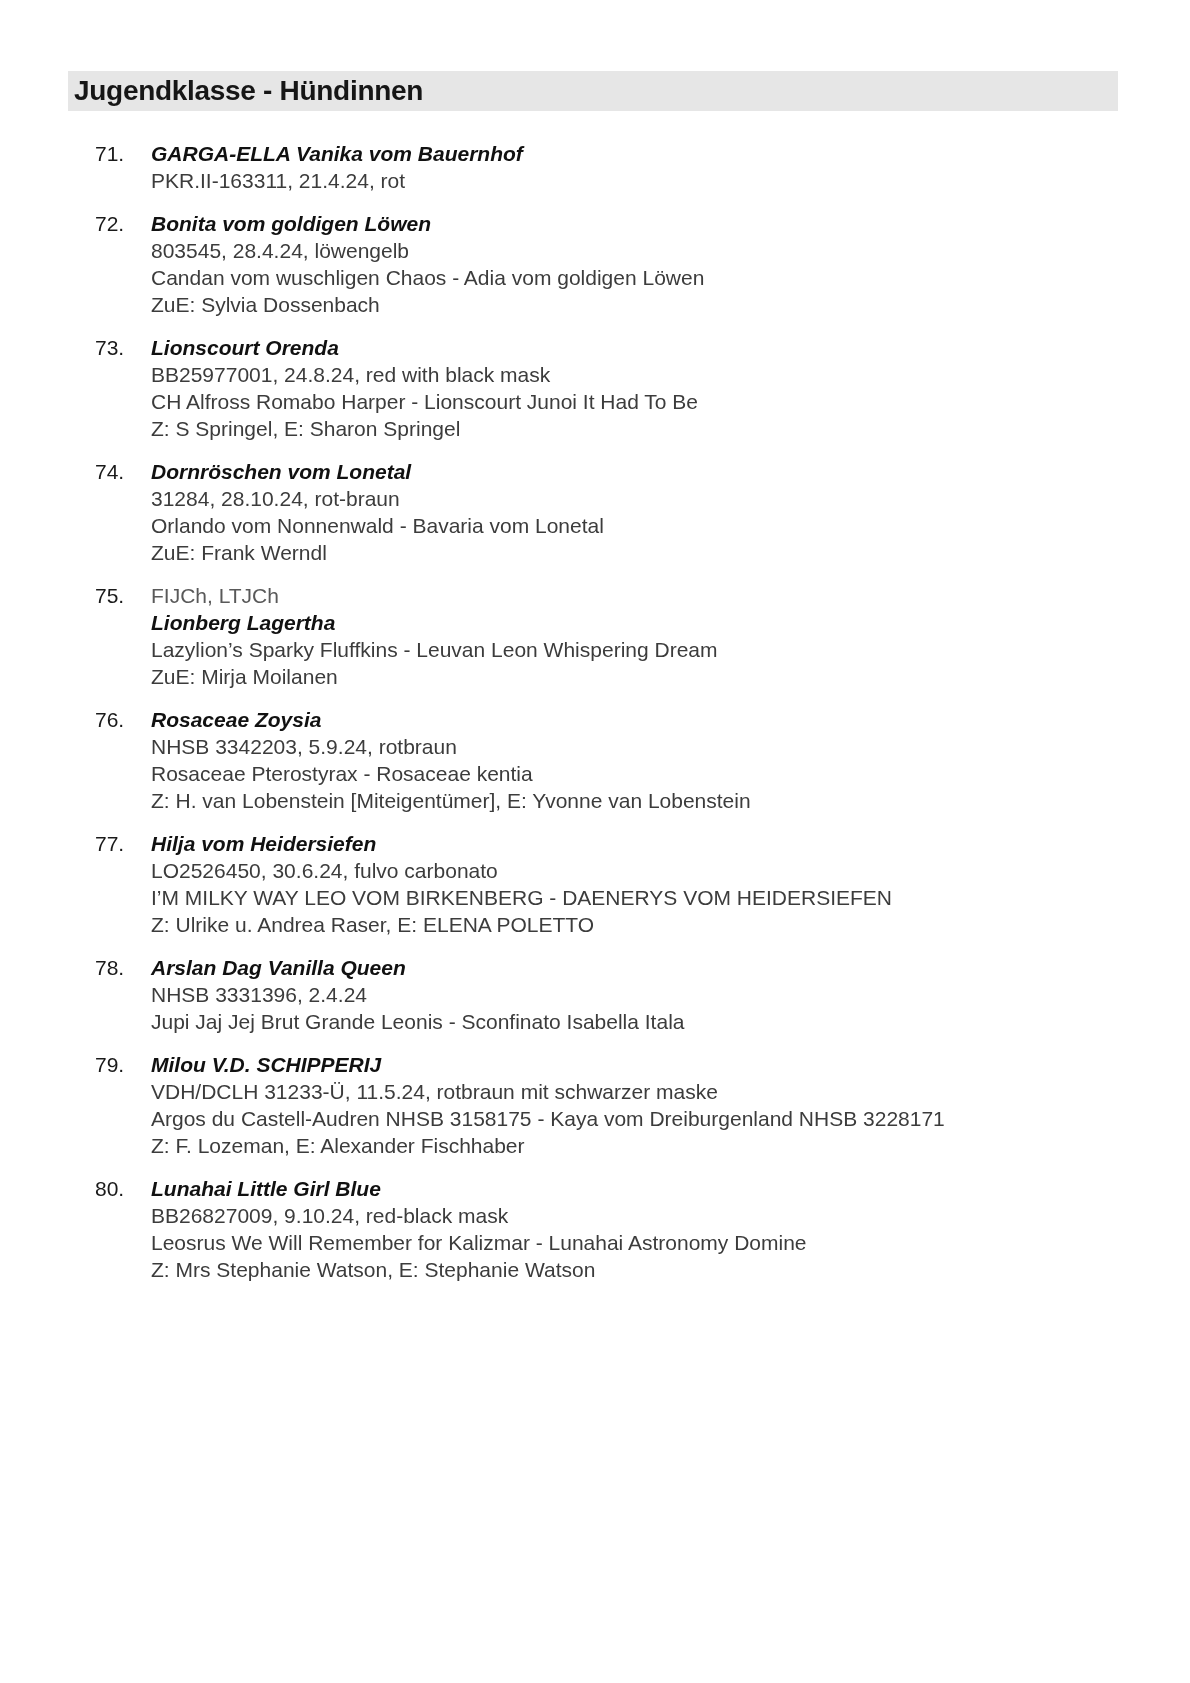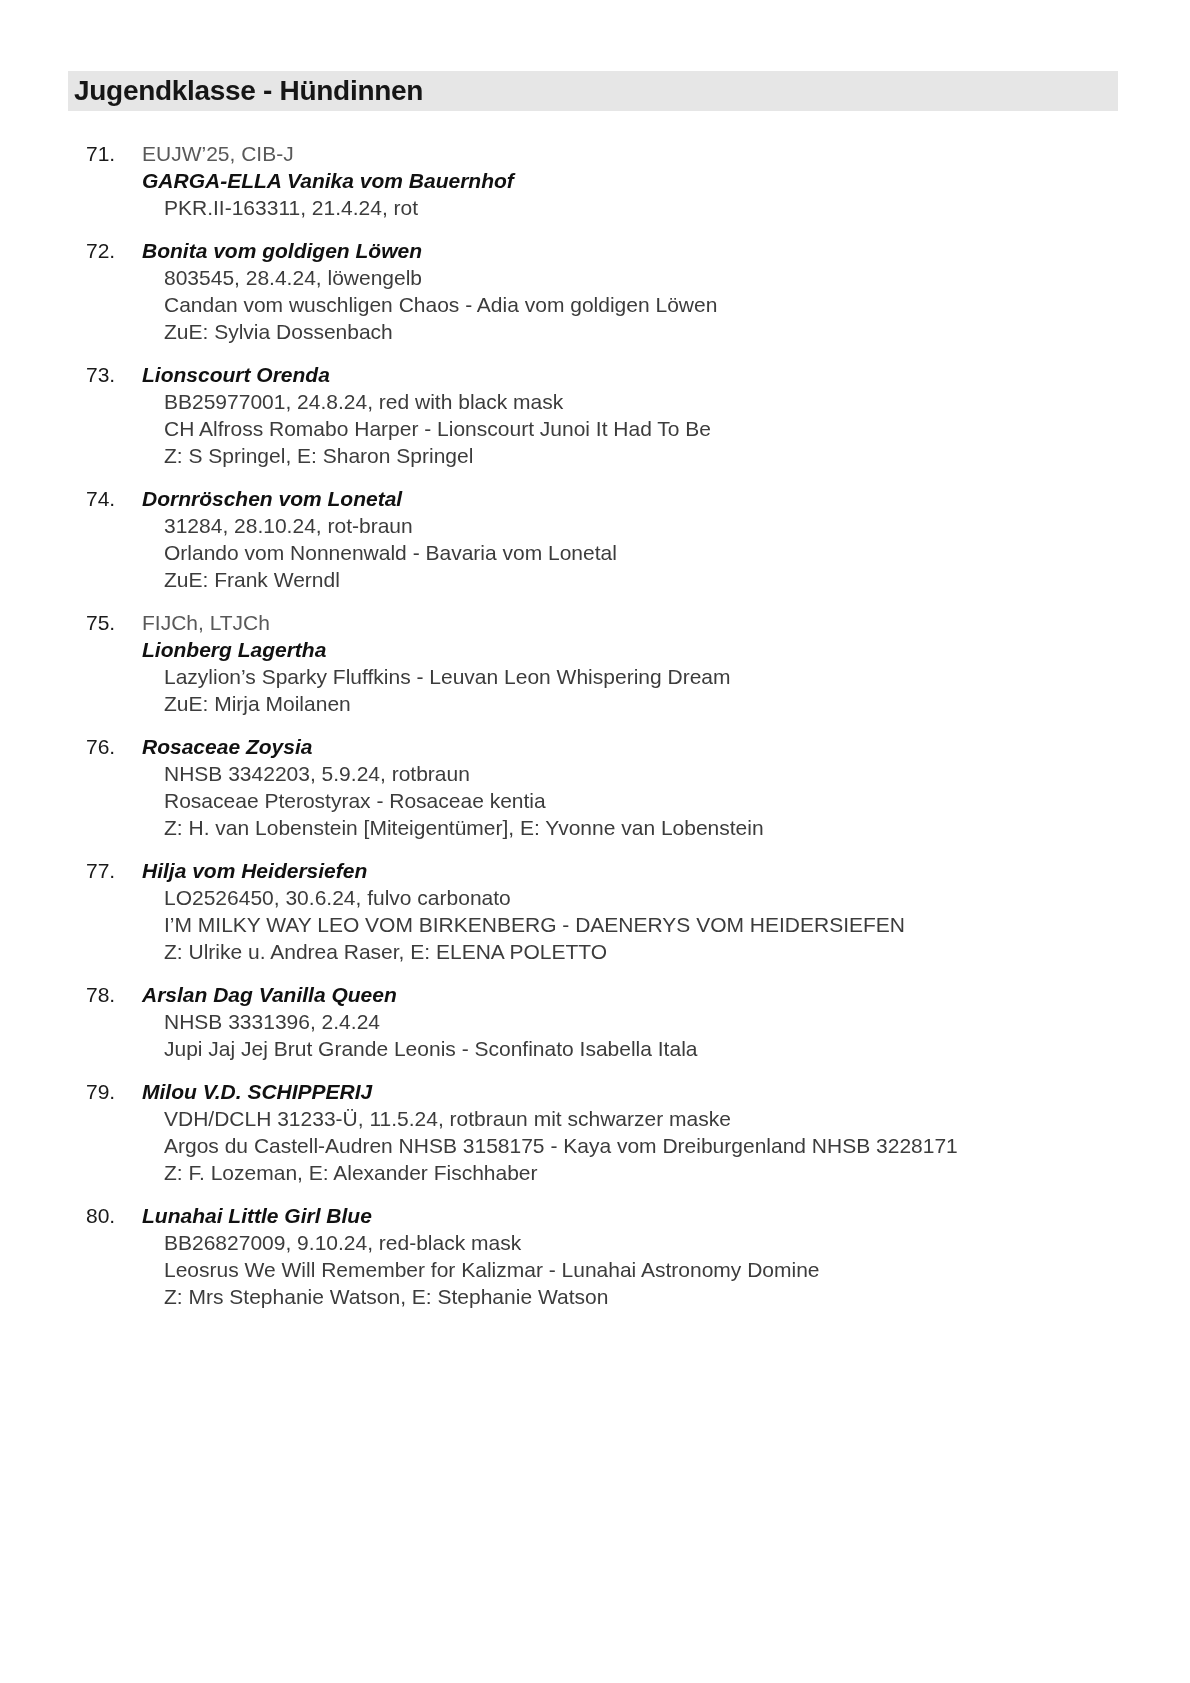"71." .entries { left: 86px -> 95px }
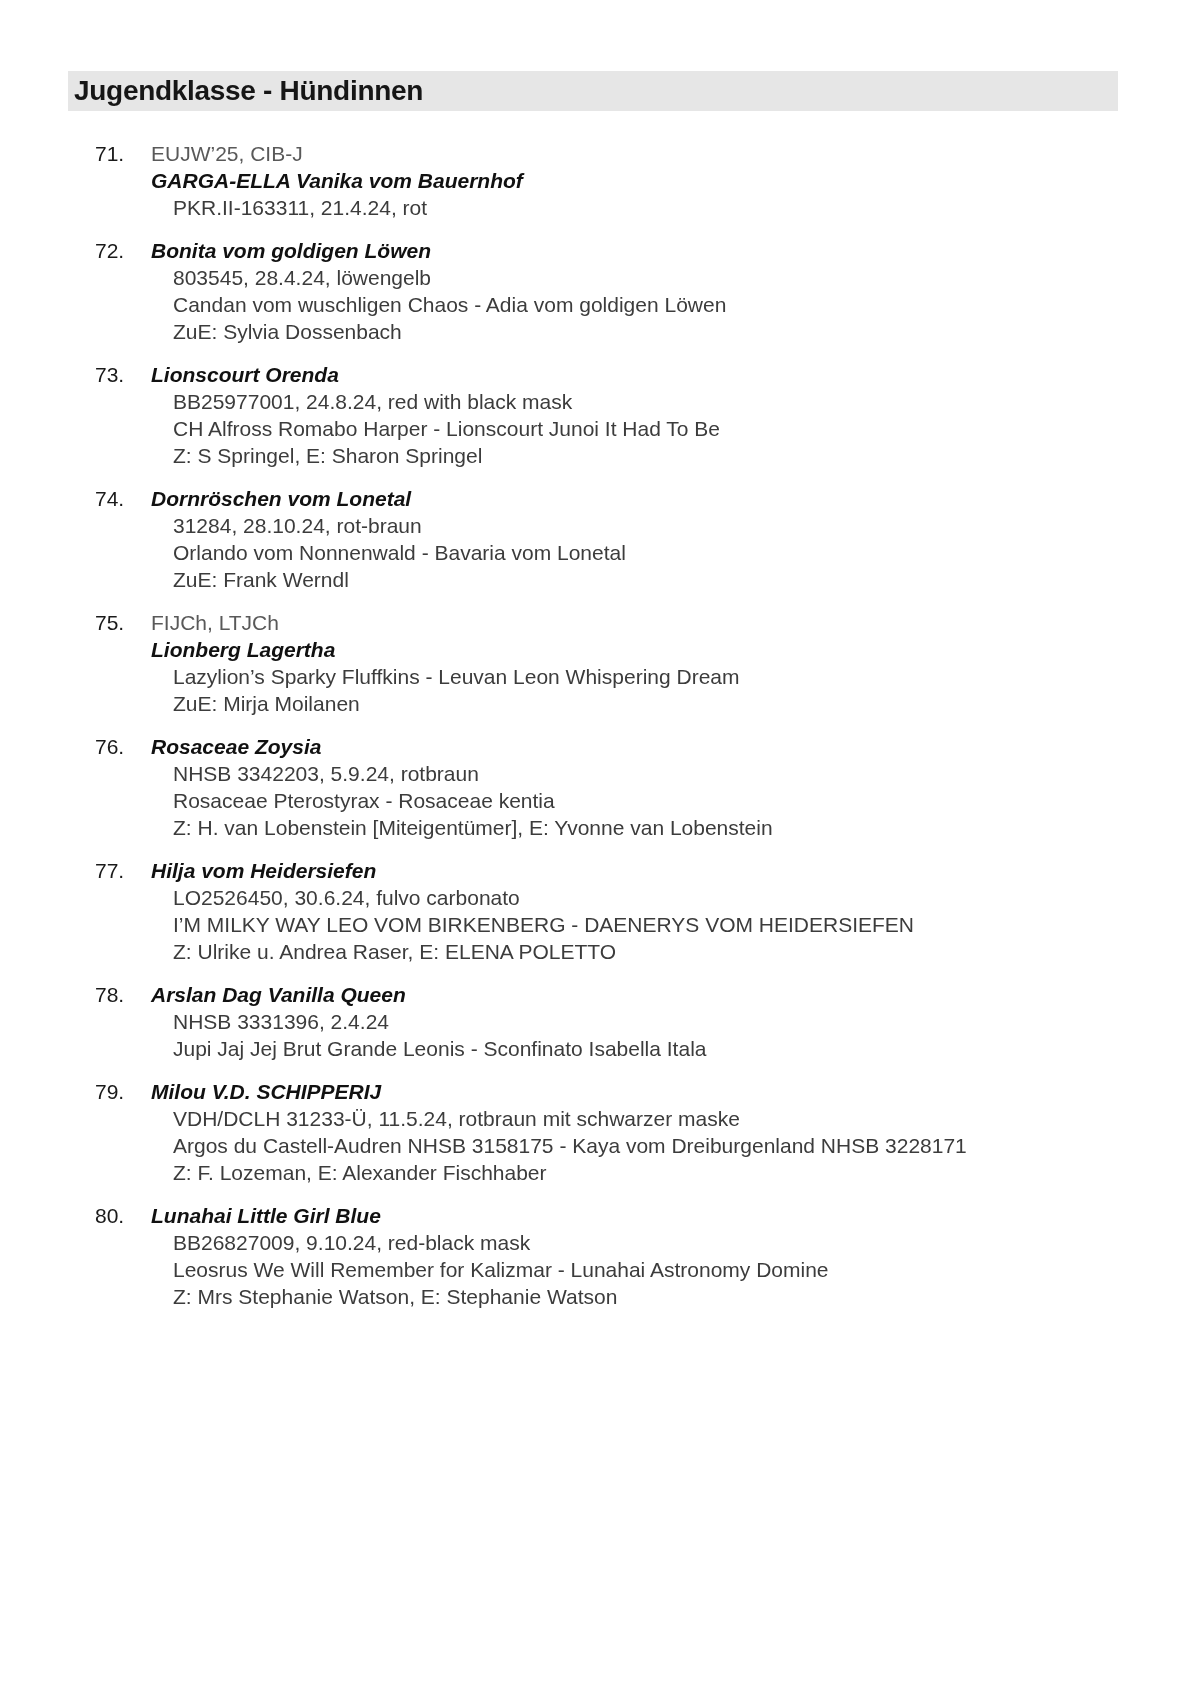"EUJW’25, CIB-J" div.entry-titles { html: <div>EUJW’25, CIB-J</div> -> none }
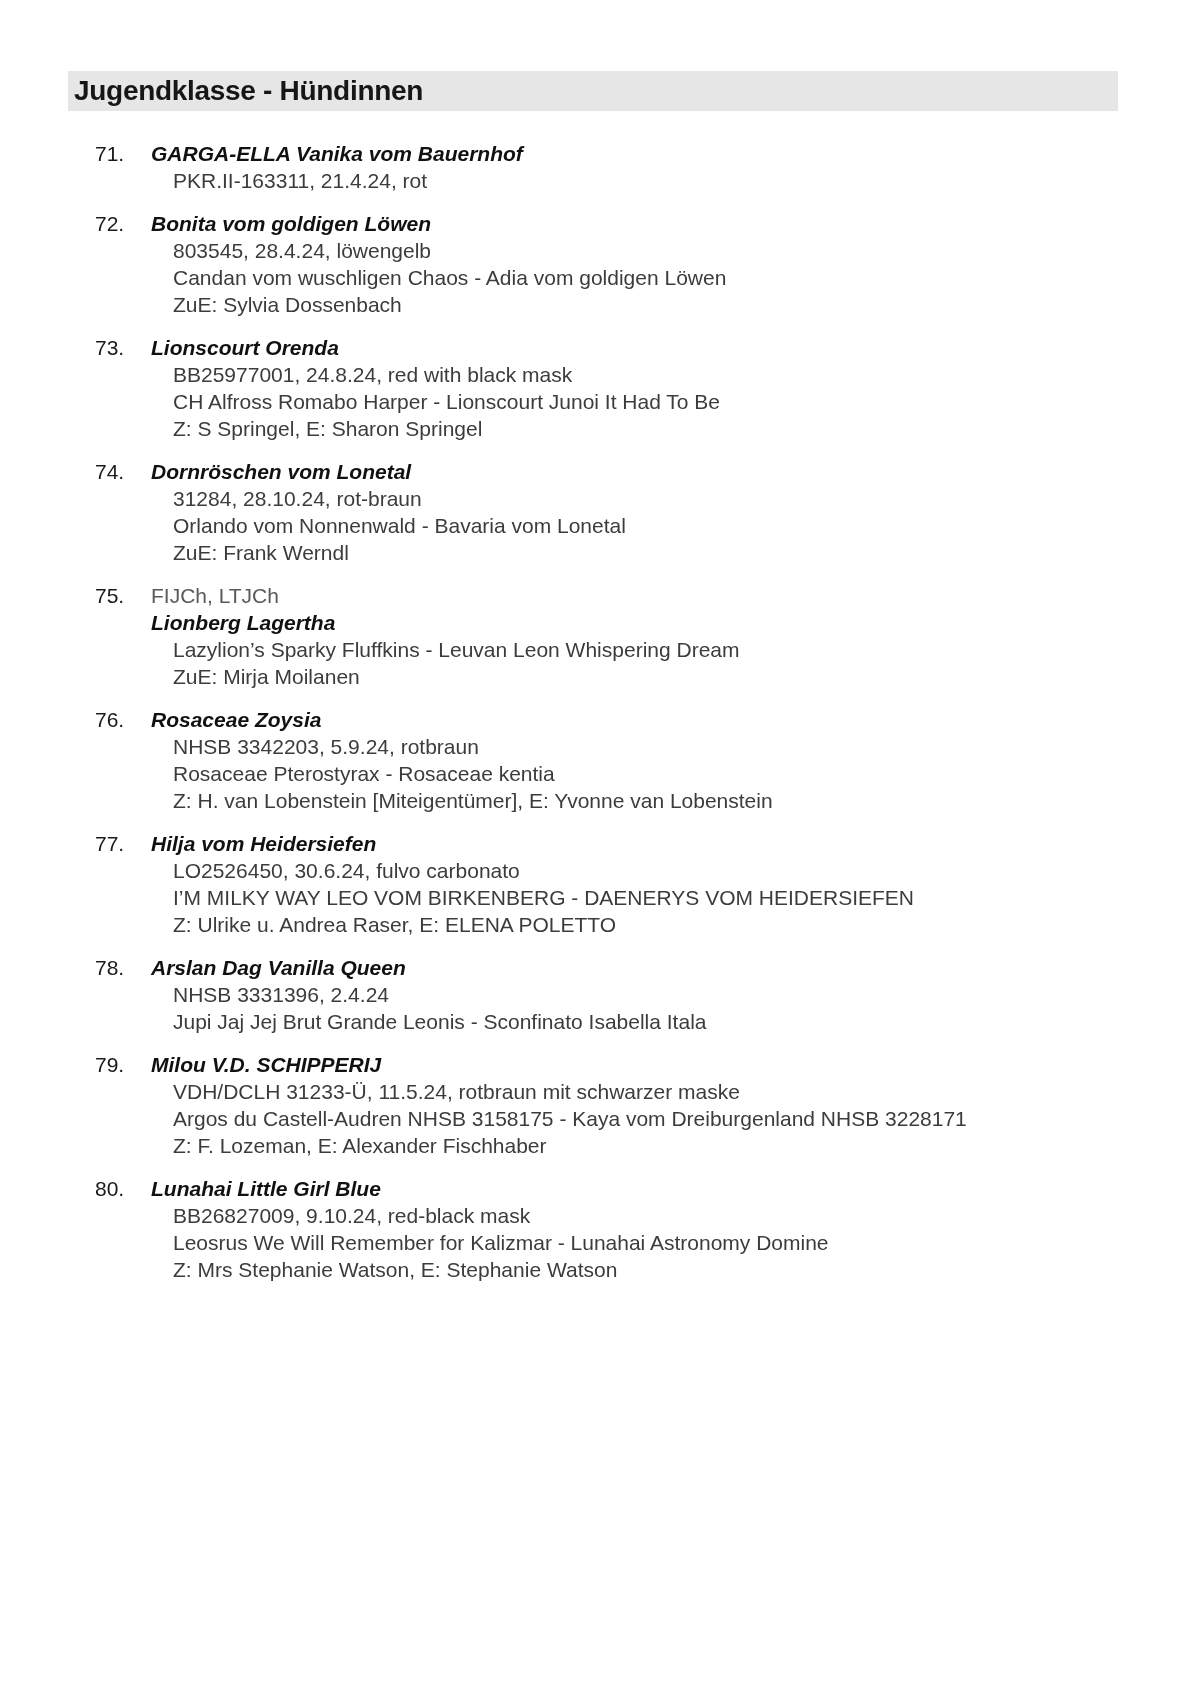"PKR.II-163311, 21.4.24, rot" .entry-line { margin-left: 22px -> none }
